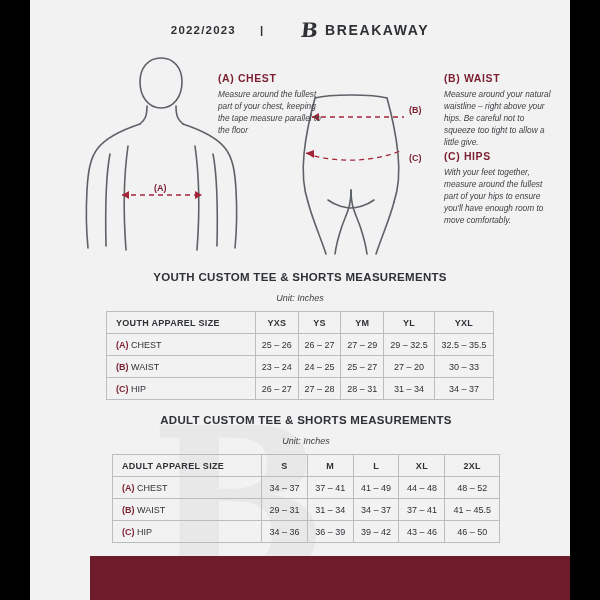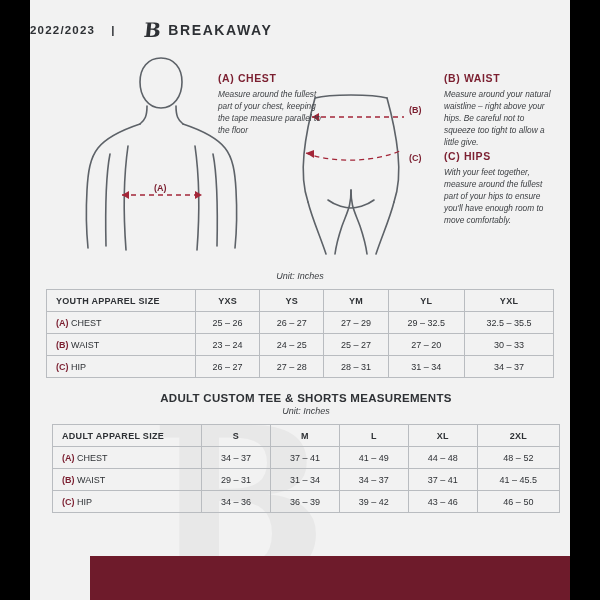"2022/2023" .header { gap: 16px -> 24px; justify-content: none -> center }
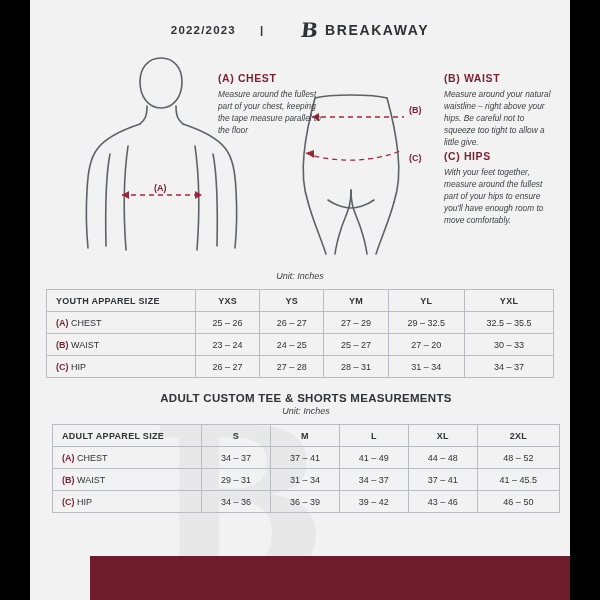"YOUTH CUSTOM TEE & SHORTS" div.tbl-title { html: none -> <div>YOUTH CUSTOM TEE &amp; SHORTS MEASUREMENTS</div> }
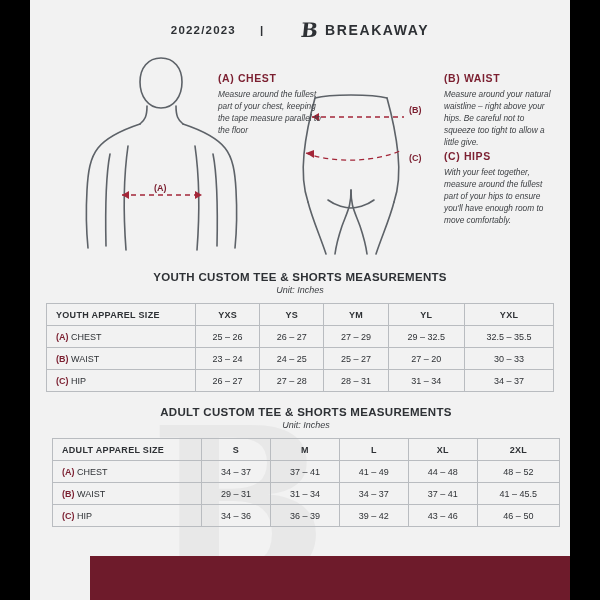"Unit: Inches" .tbl-sub { margin-top: 2px -> 10px }
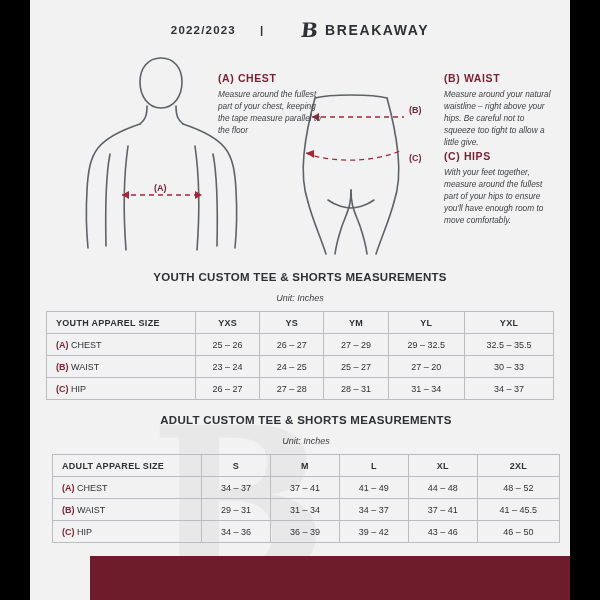"YOUTH APPAREL SIZE" table { width: 508px -> 388px }
